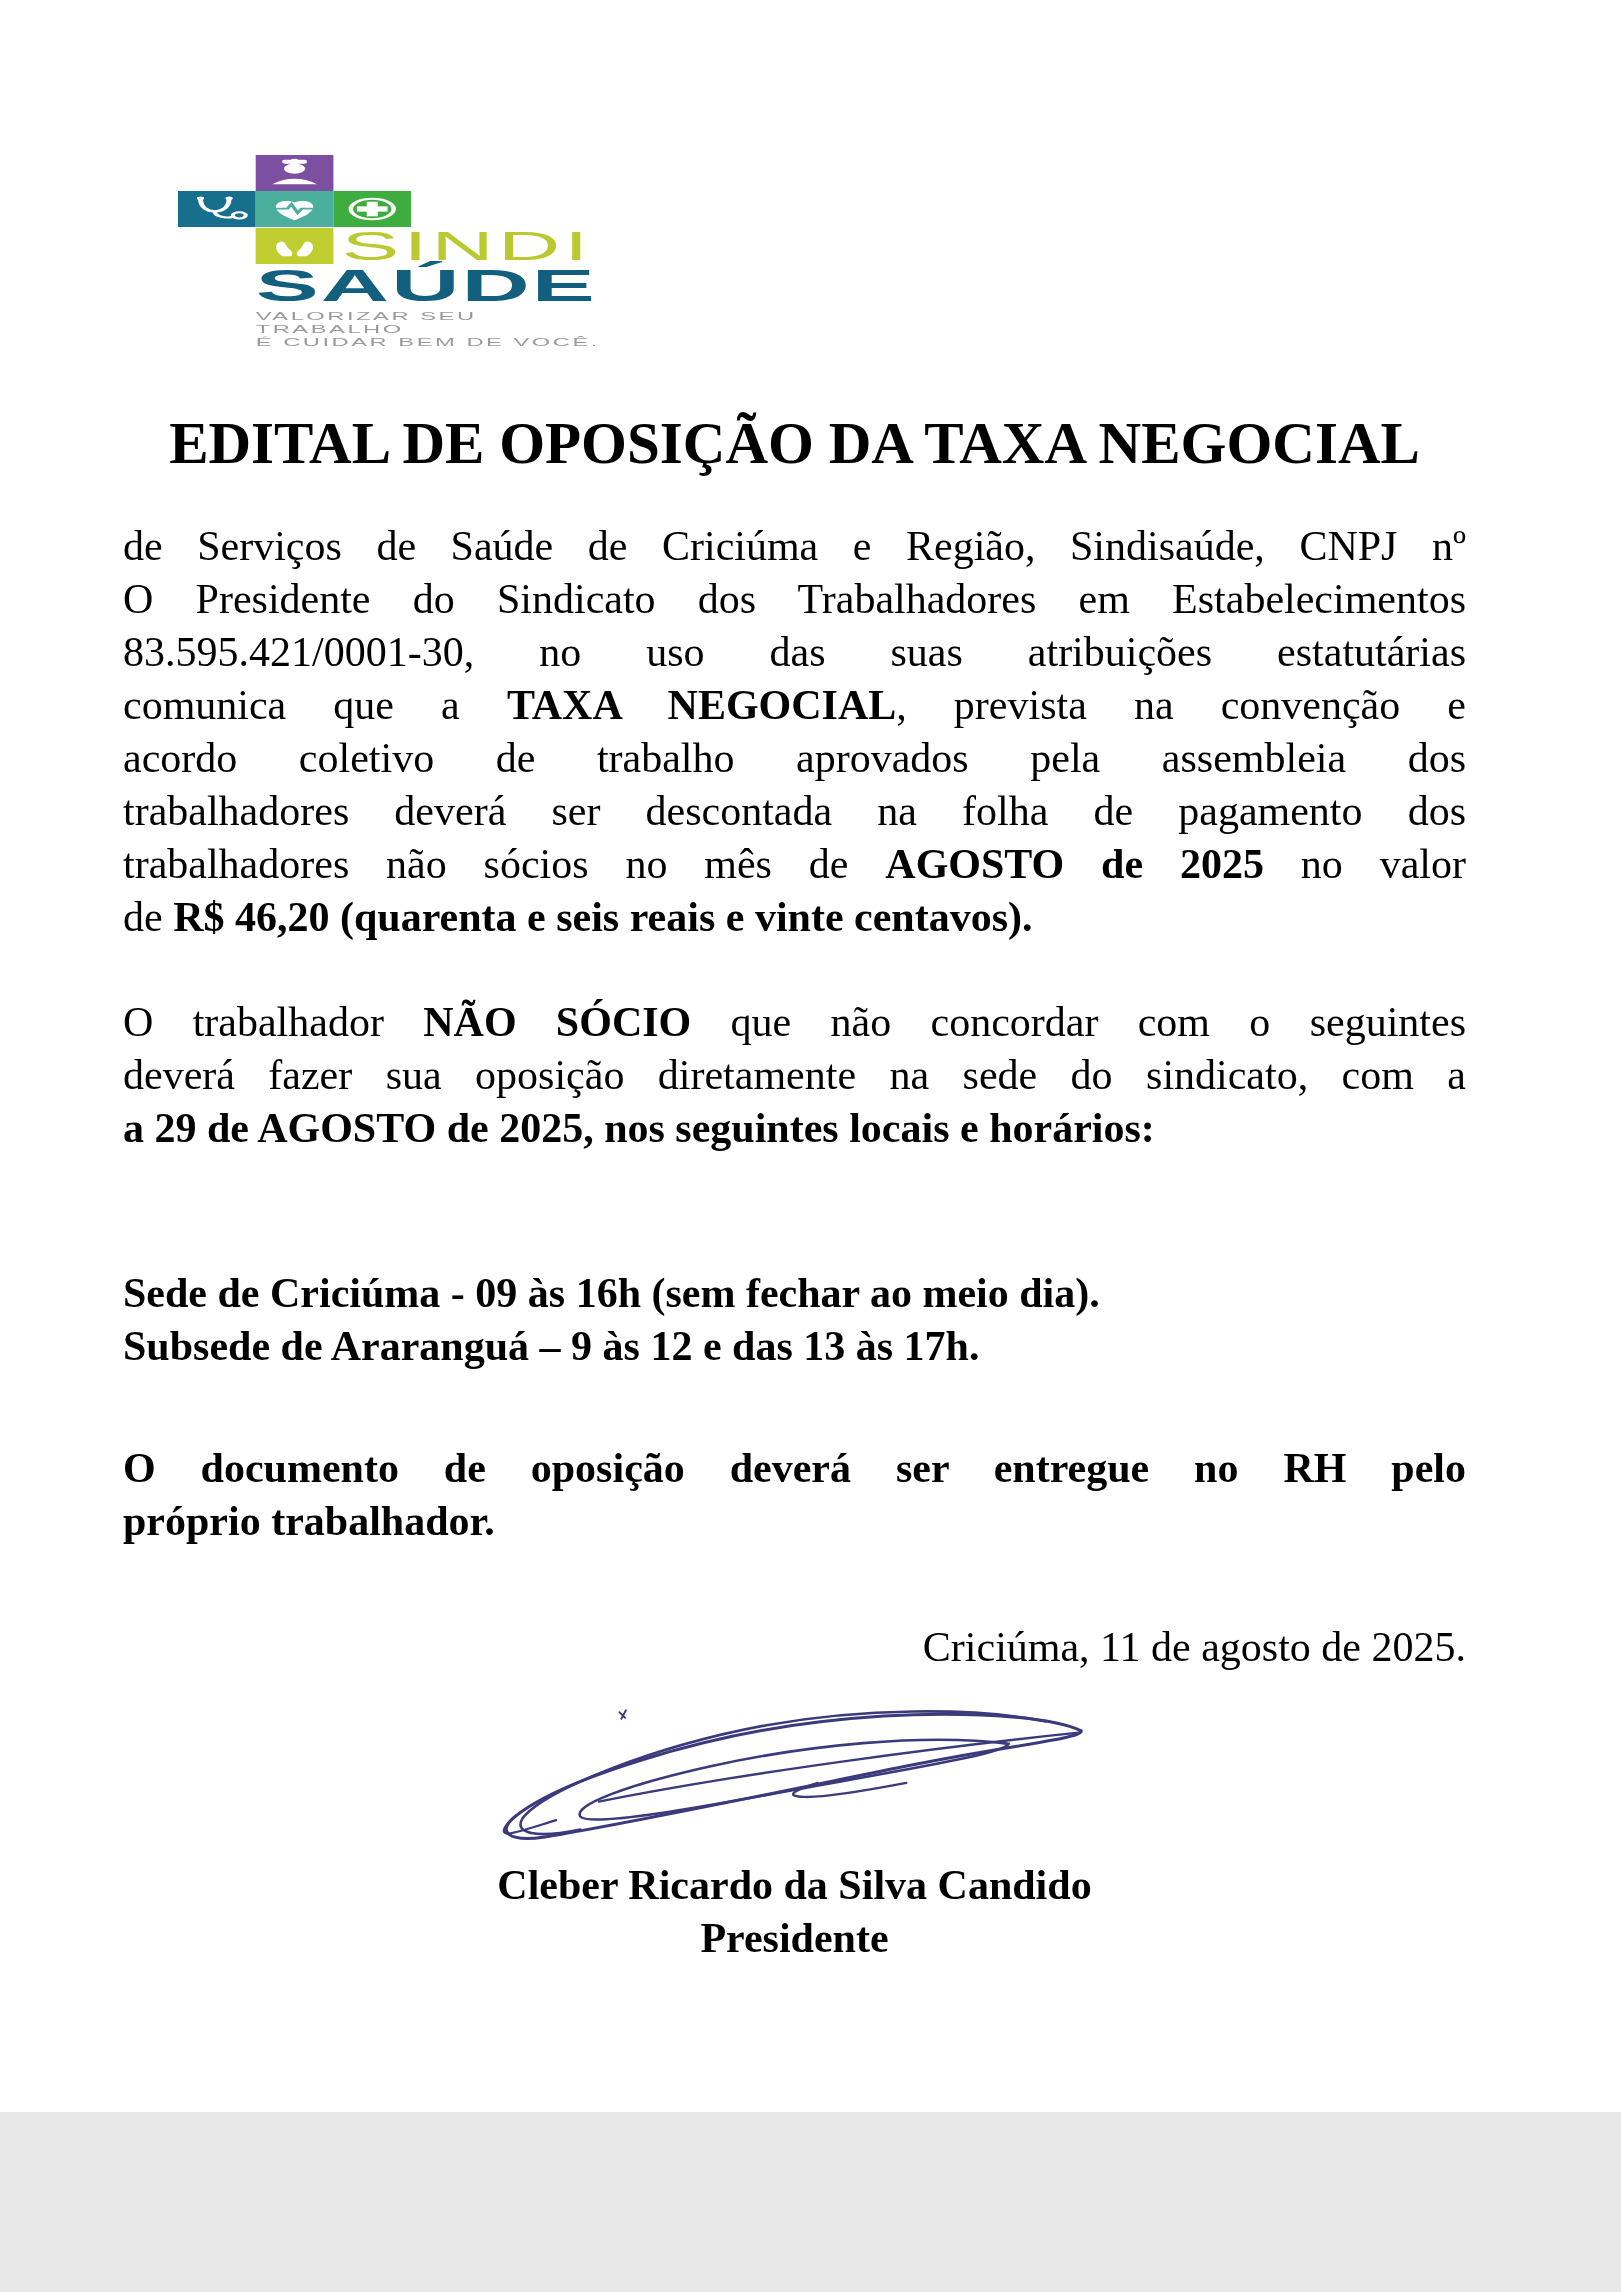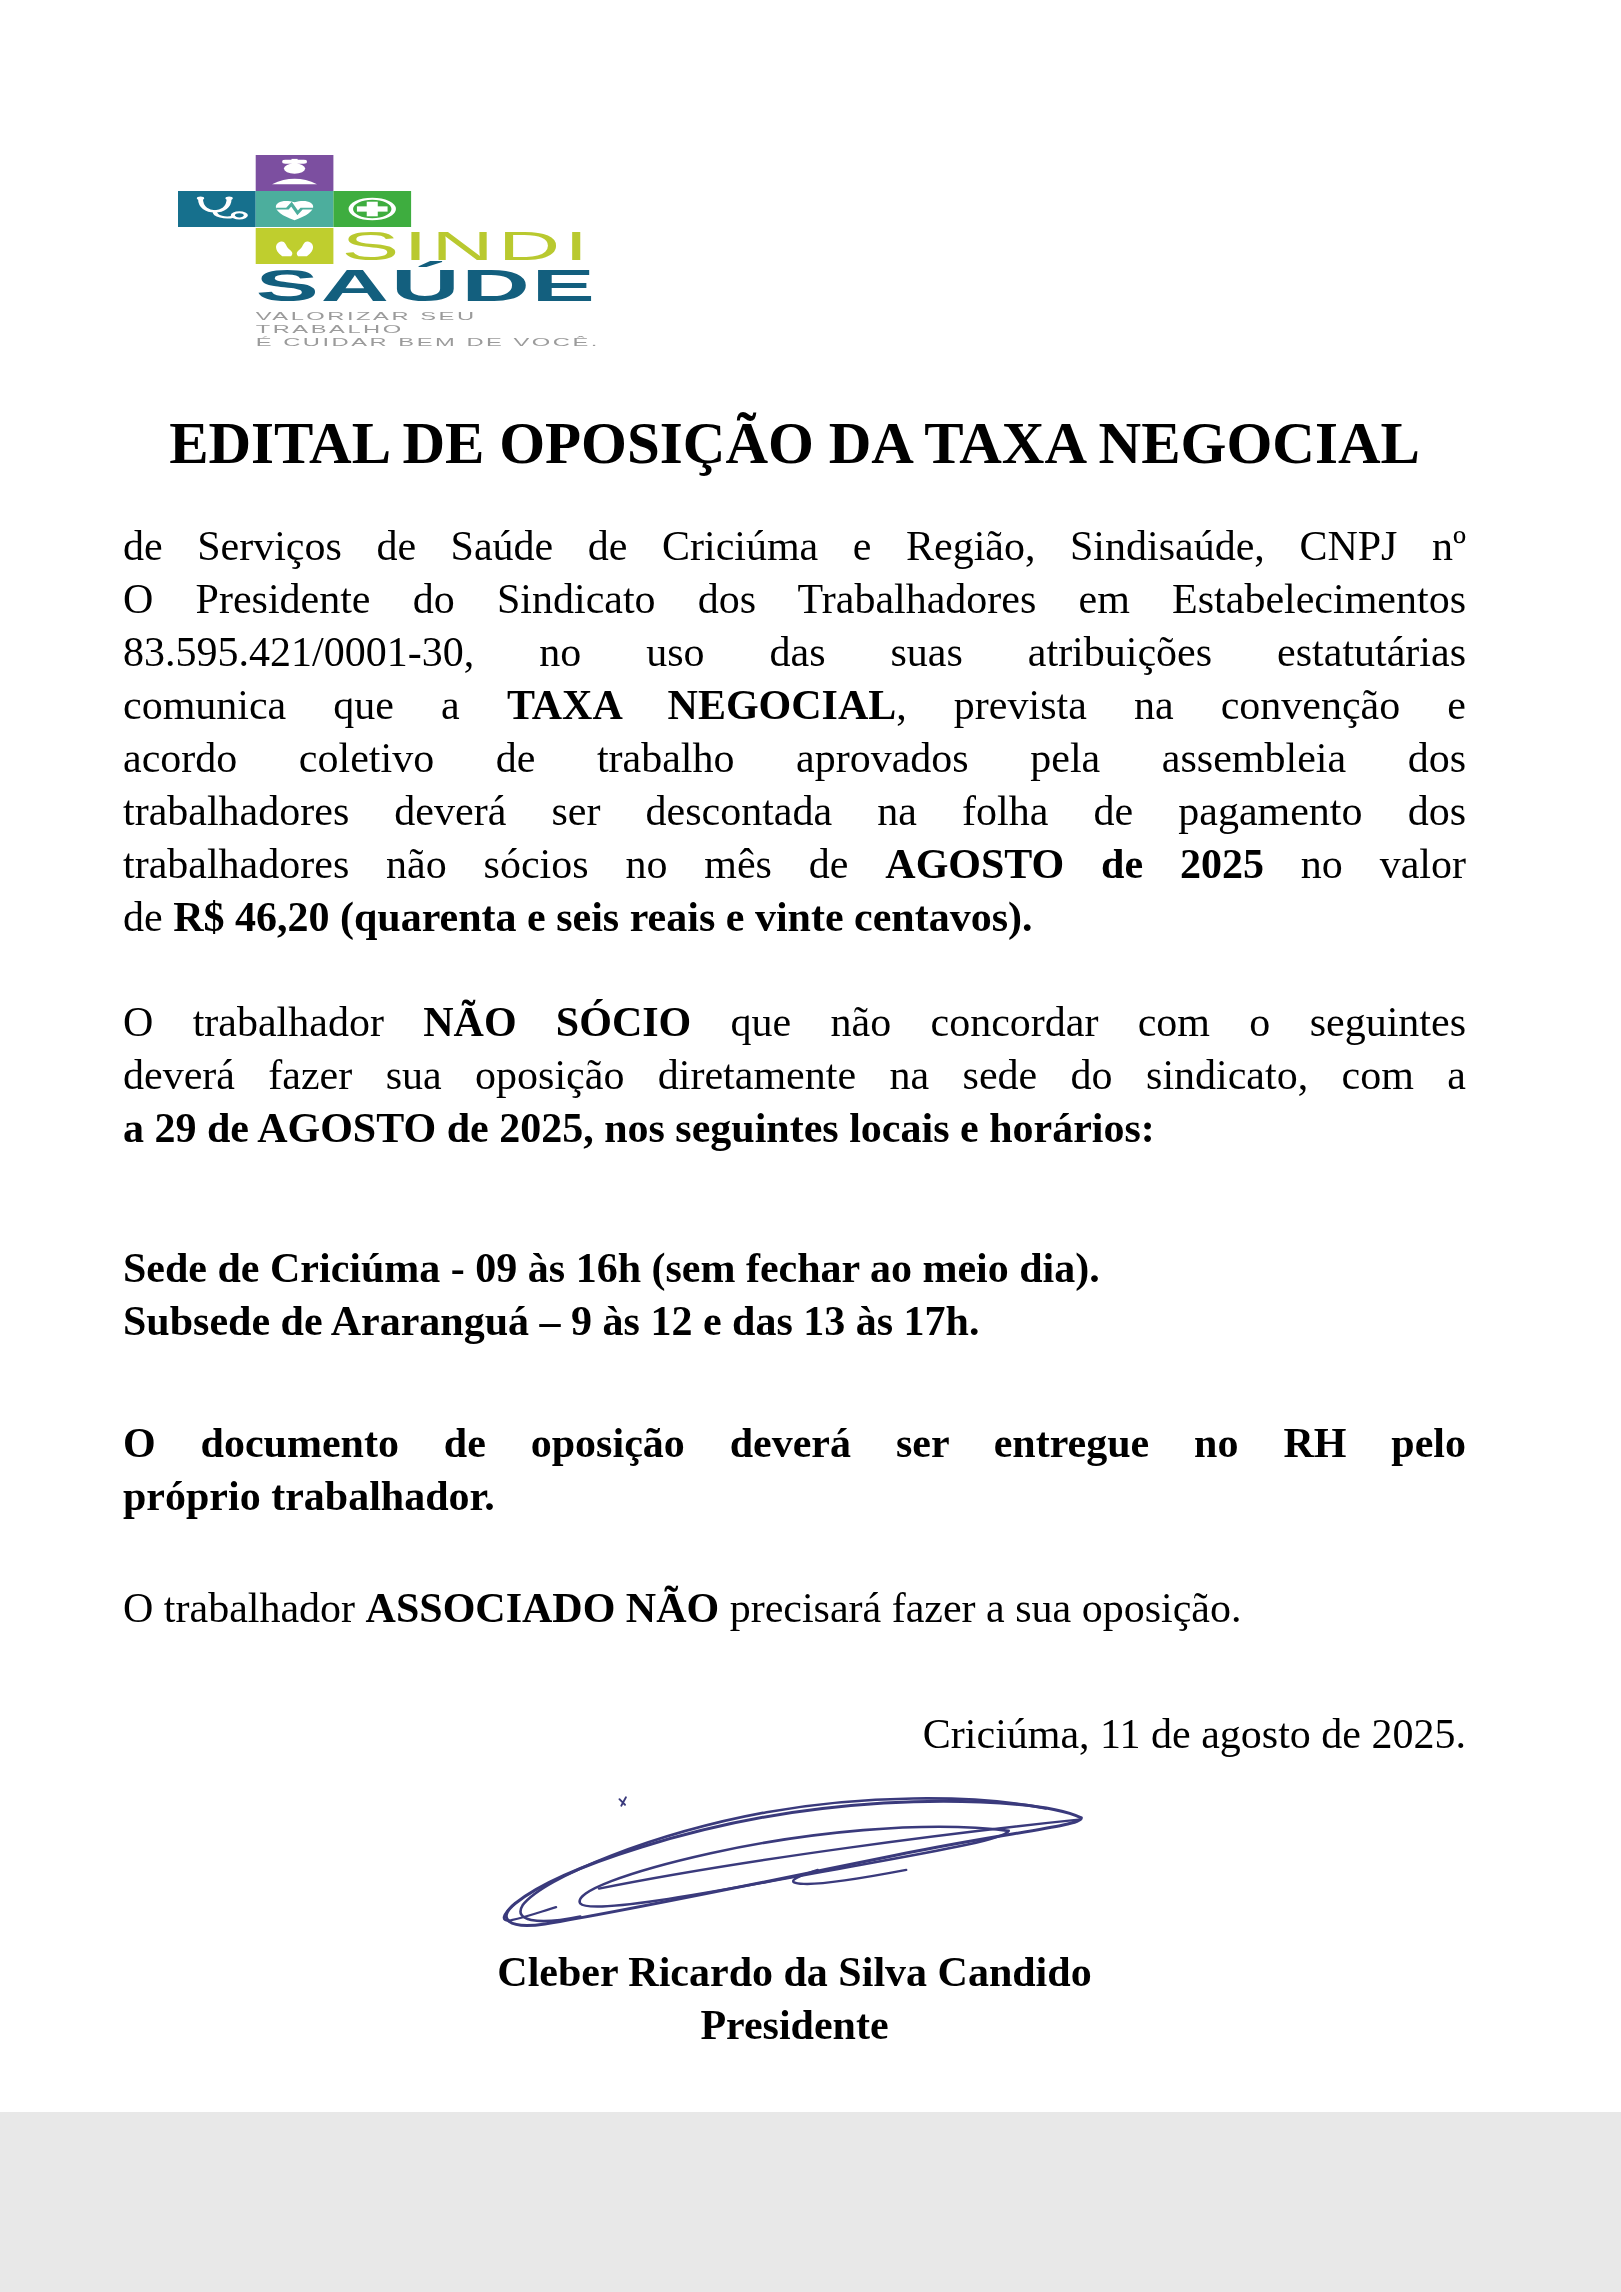"Sede de Criciúma - 09" [data-name="schedule-lines"] { margin-top: 87px -> 112px }
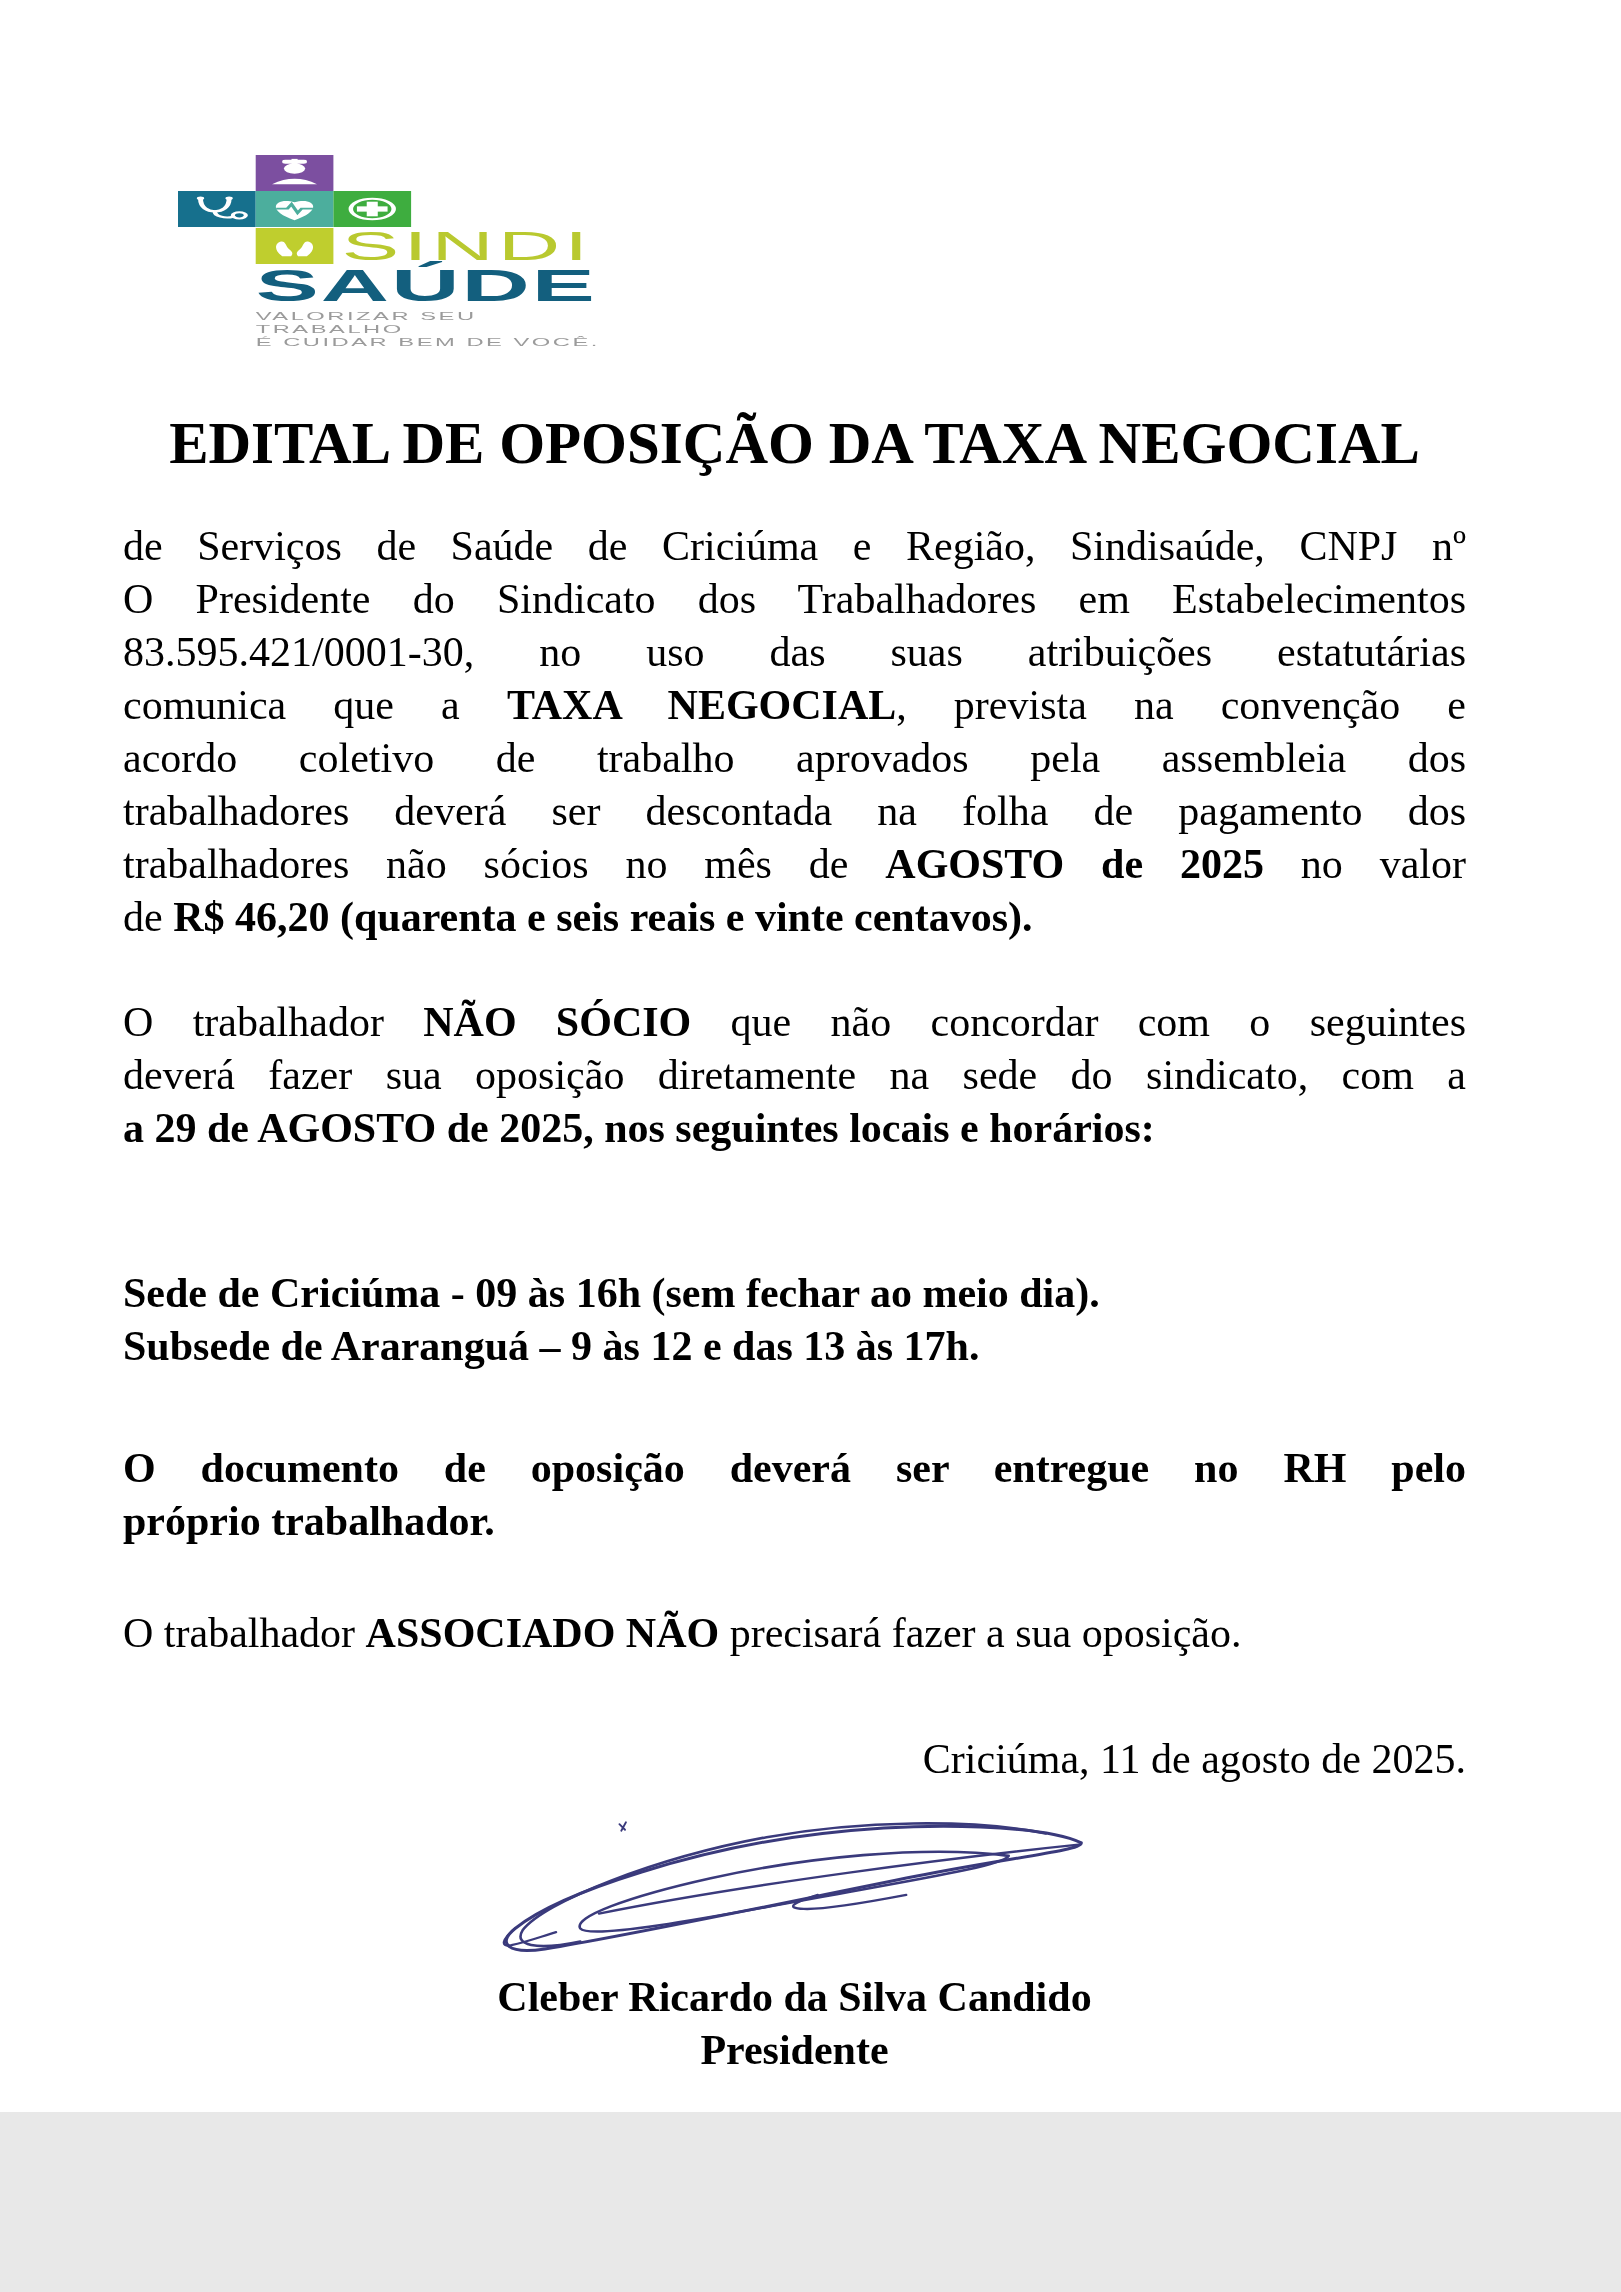"O trabalhador ASSOCIADO NÃO precisará" div.block { html: <div> <div><span>O trabalhador </span><span>ASSOCIADO NÃO</span><span> precisará fazer a sua oposição.</span></div> </div> -> none }
